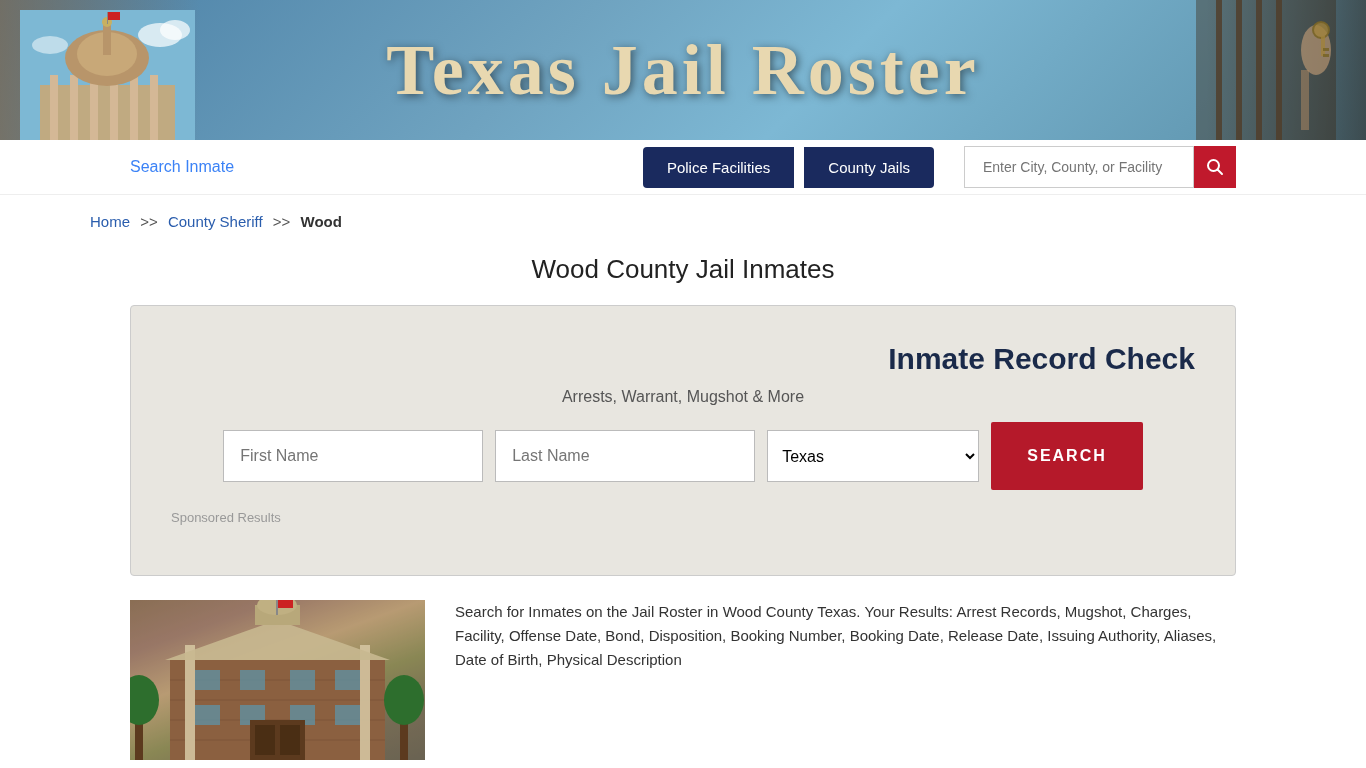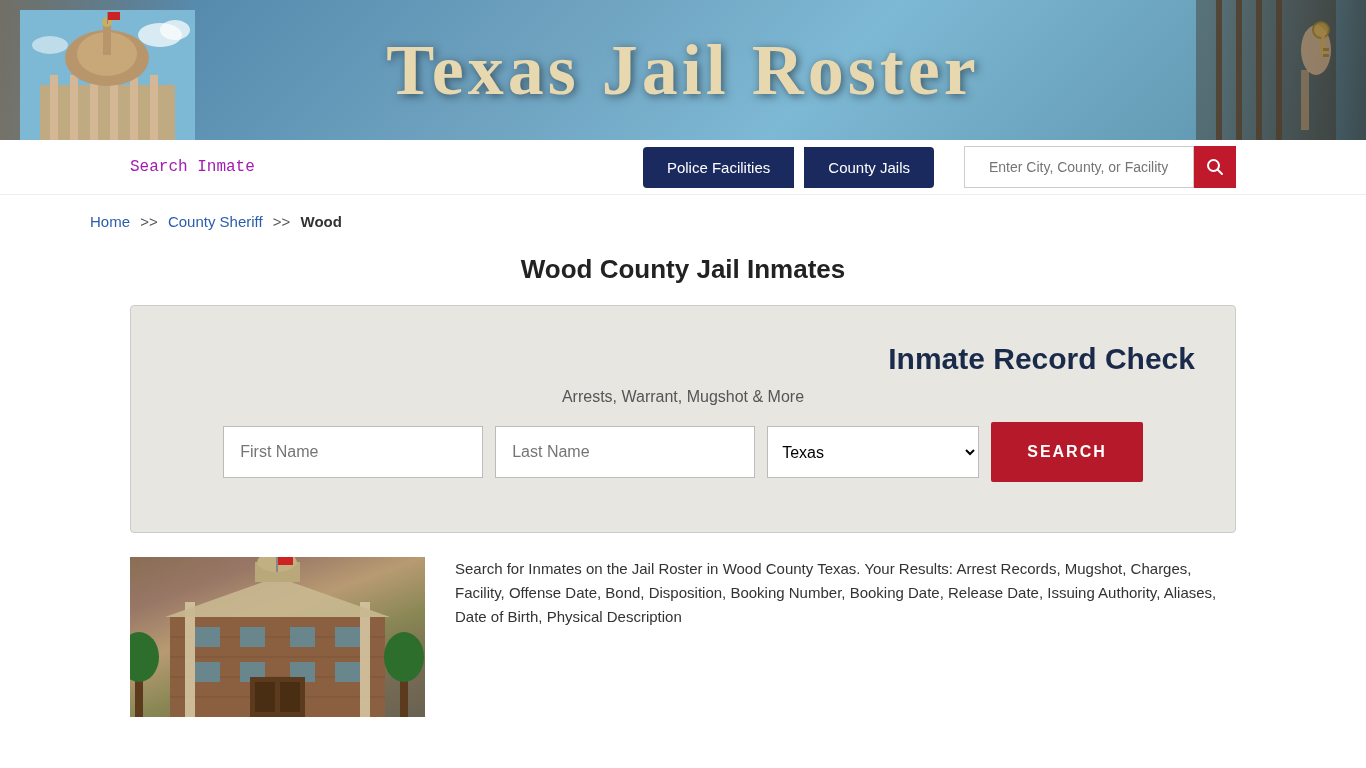"Search Inmate" #search-inmate-label { color: #a21caf -> #3b82f6; font-family: Liberation Mono, monospace -> none }
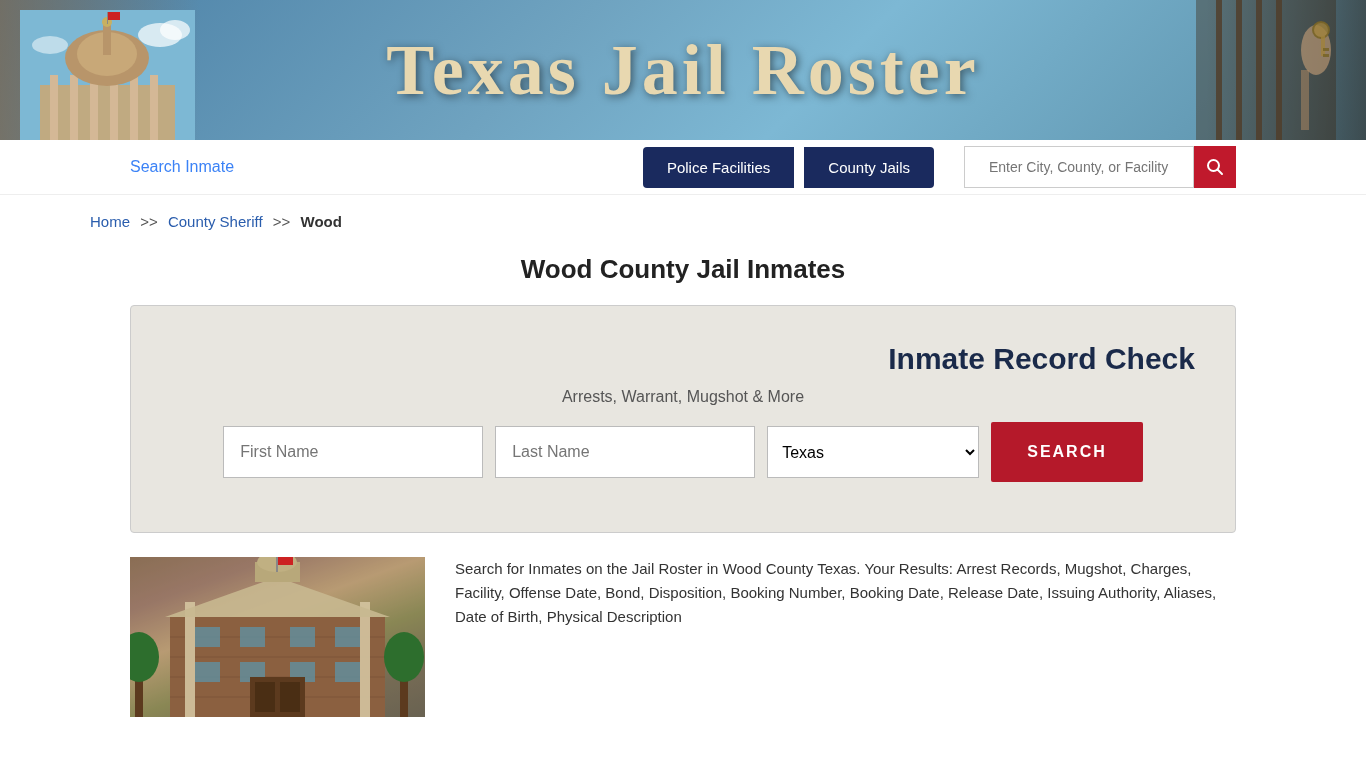"Enter City, County, or Facility" .facility-search-input { padding: 10px 24px -> 10px 18px }
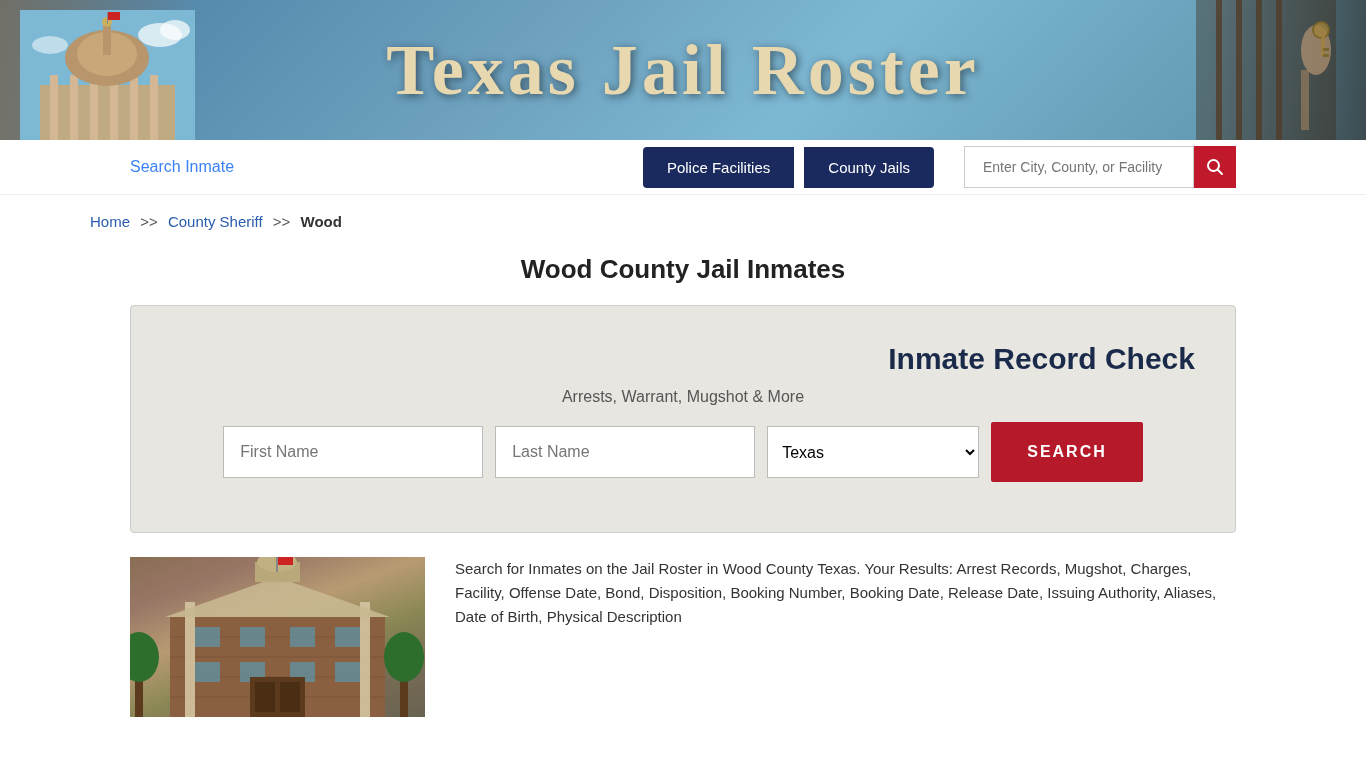"Wood County Jail Inmates" #page-title { font-weight: bold -> normal }
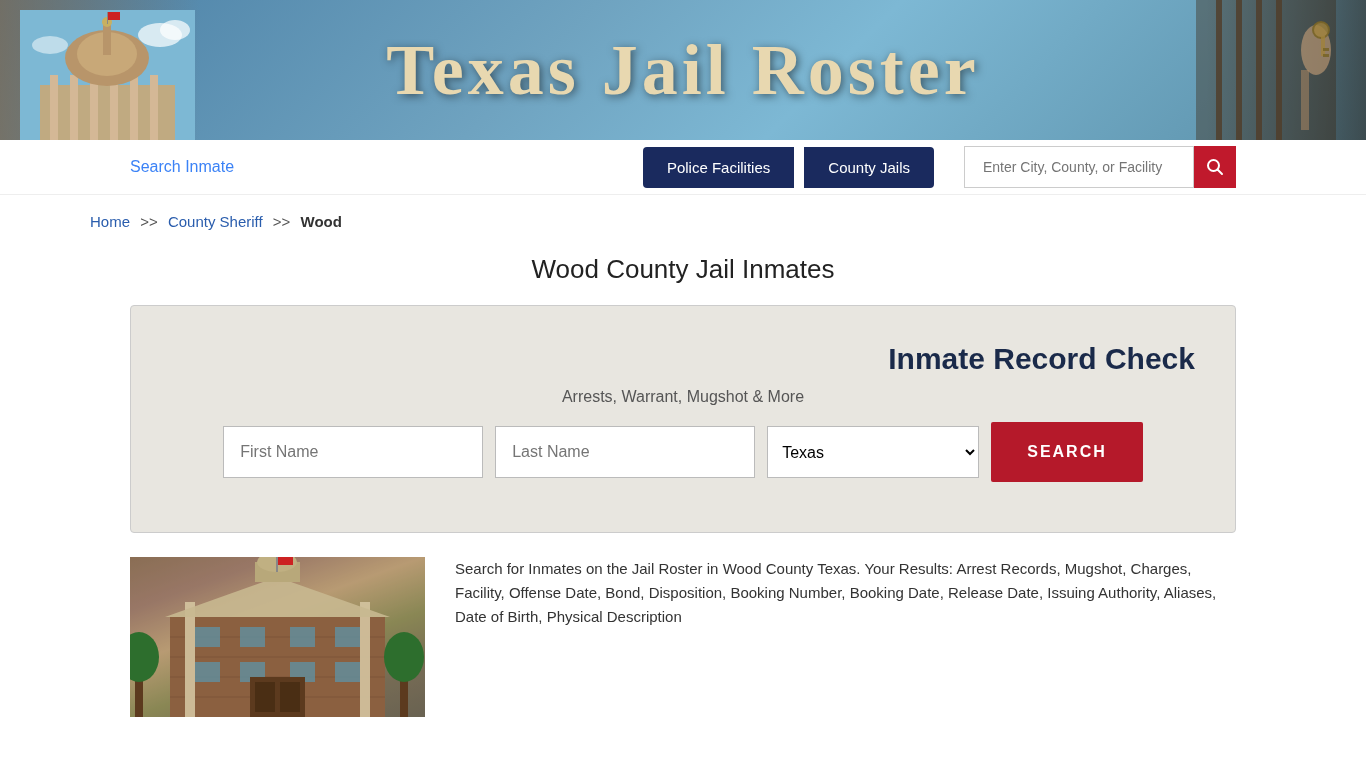"SEARCH" .search-form-btn { height: 60px -> 68px }
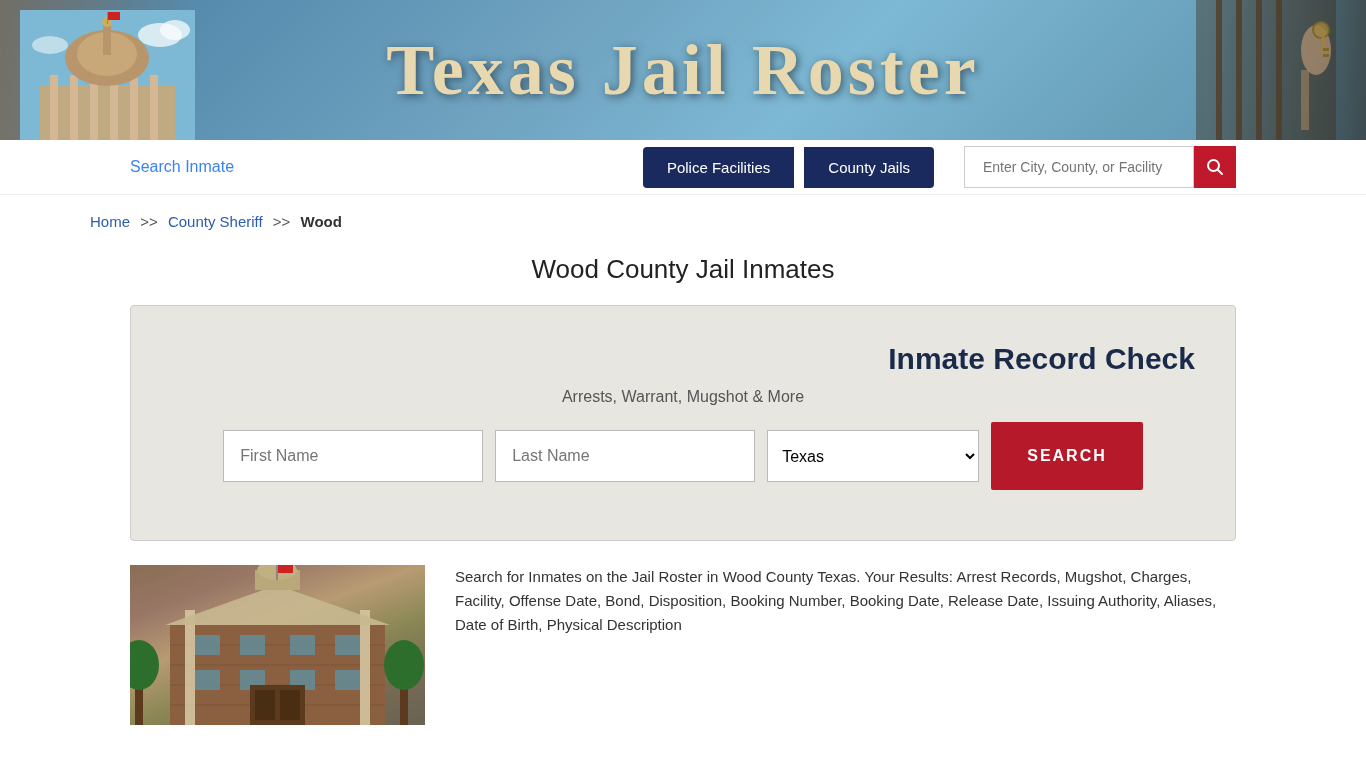"Sponsored Results" div { html: none -> <div>Sponsored Results</div> }
